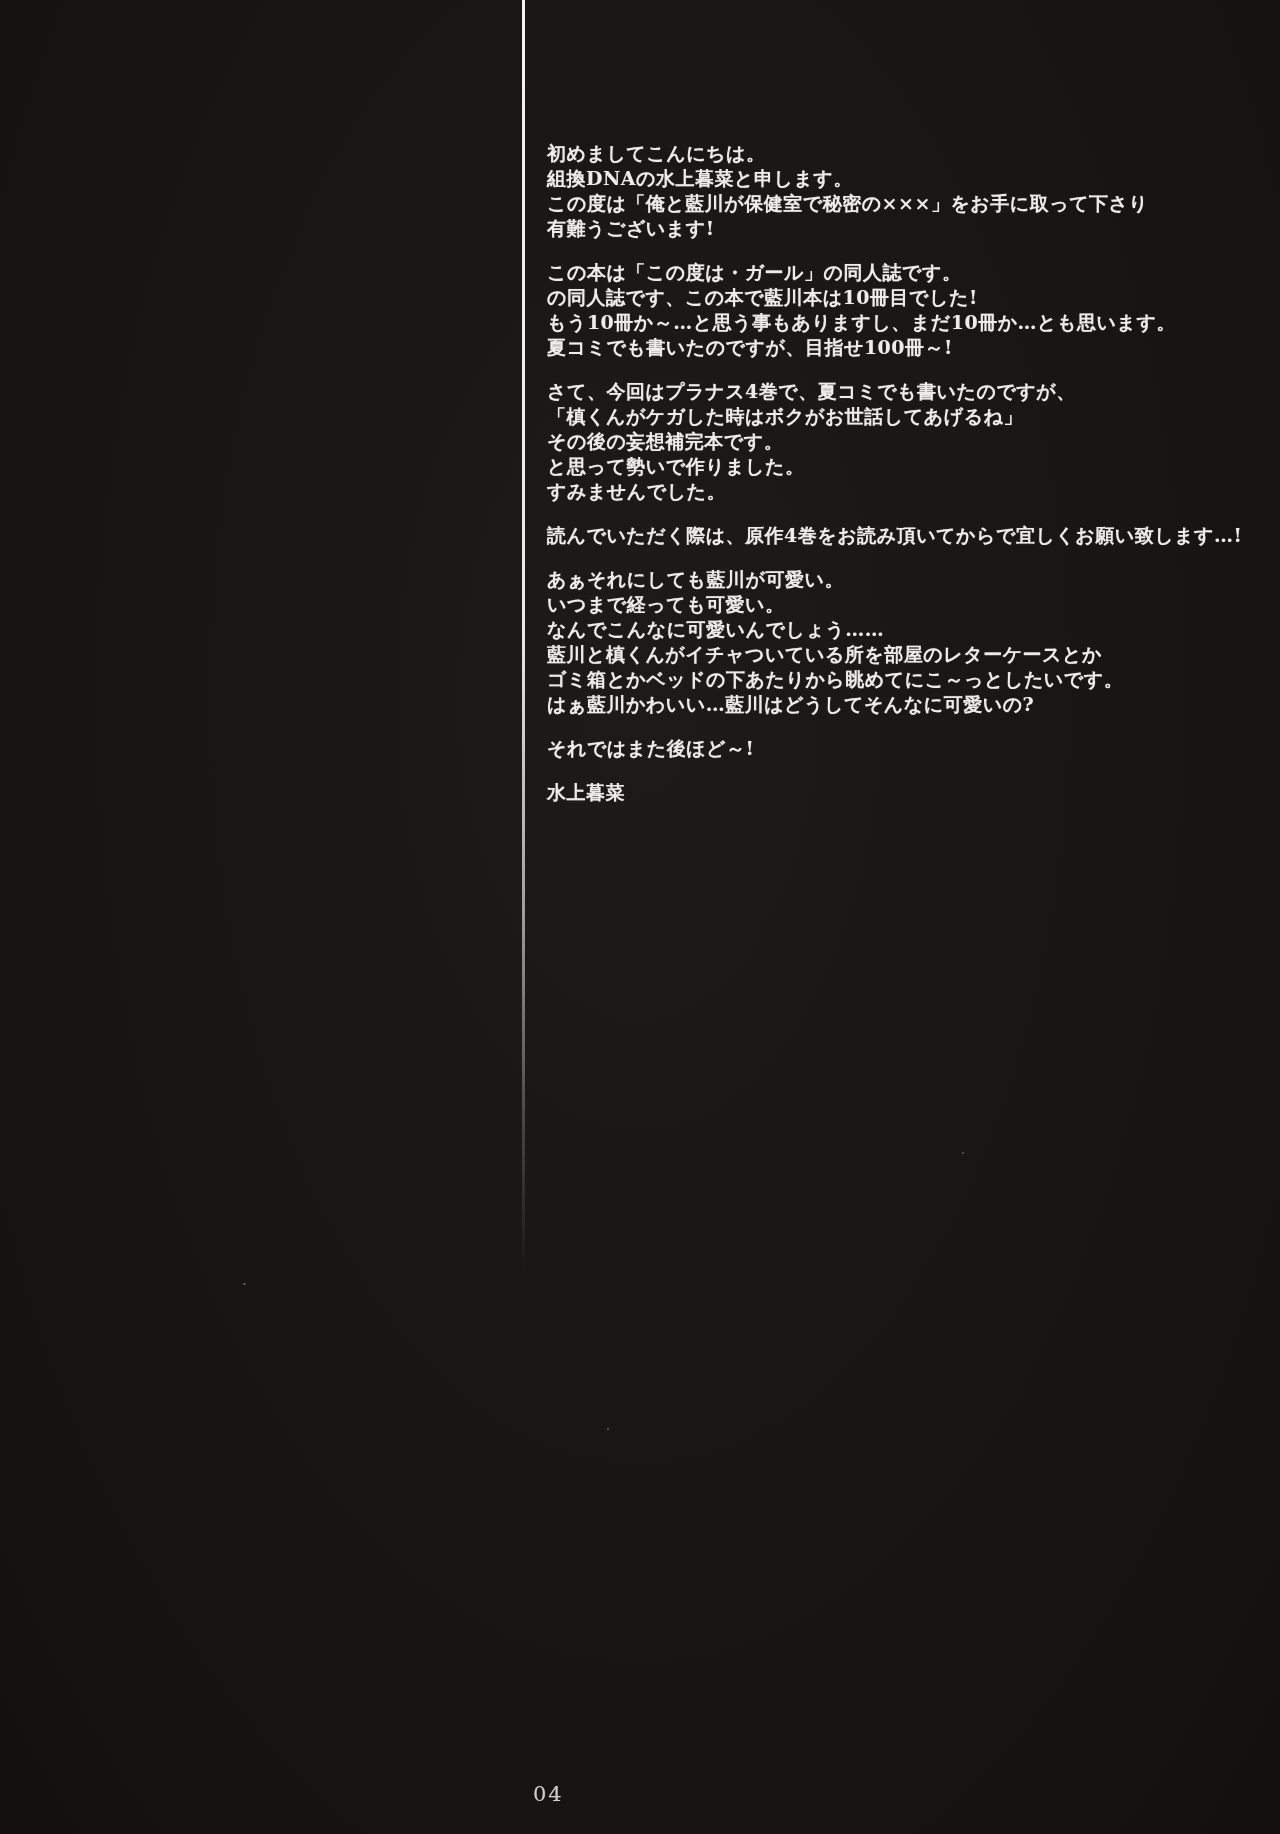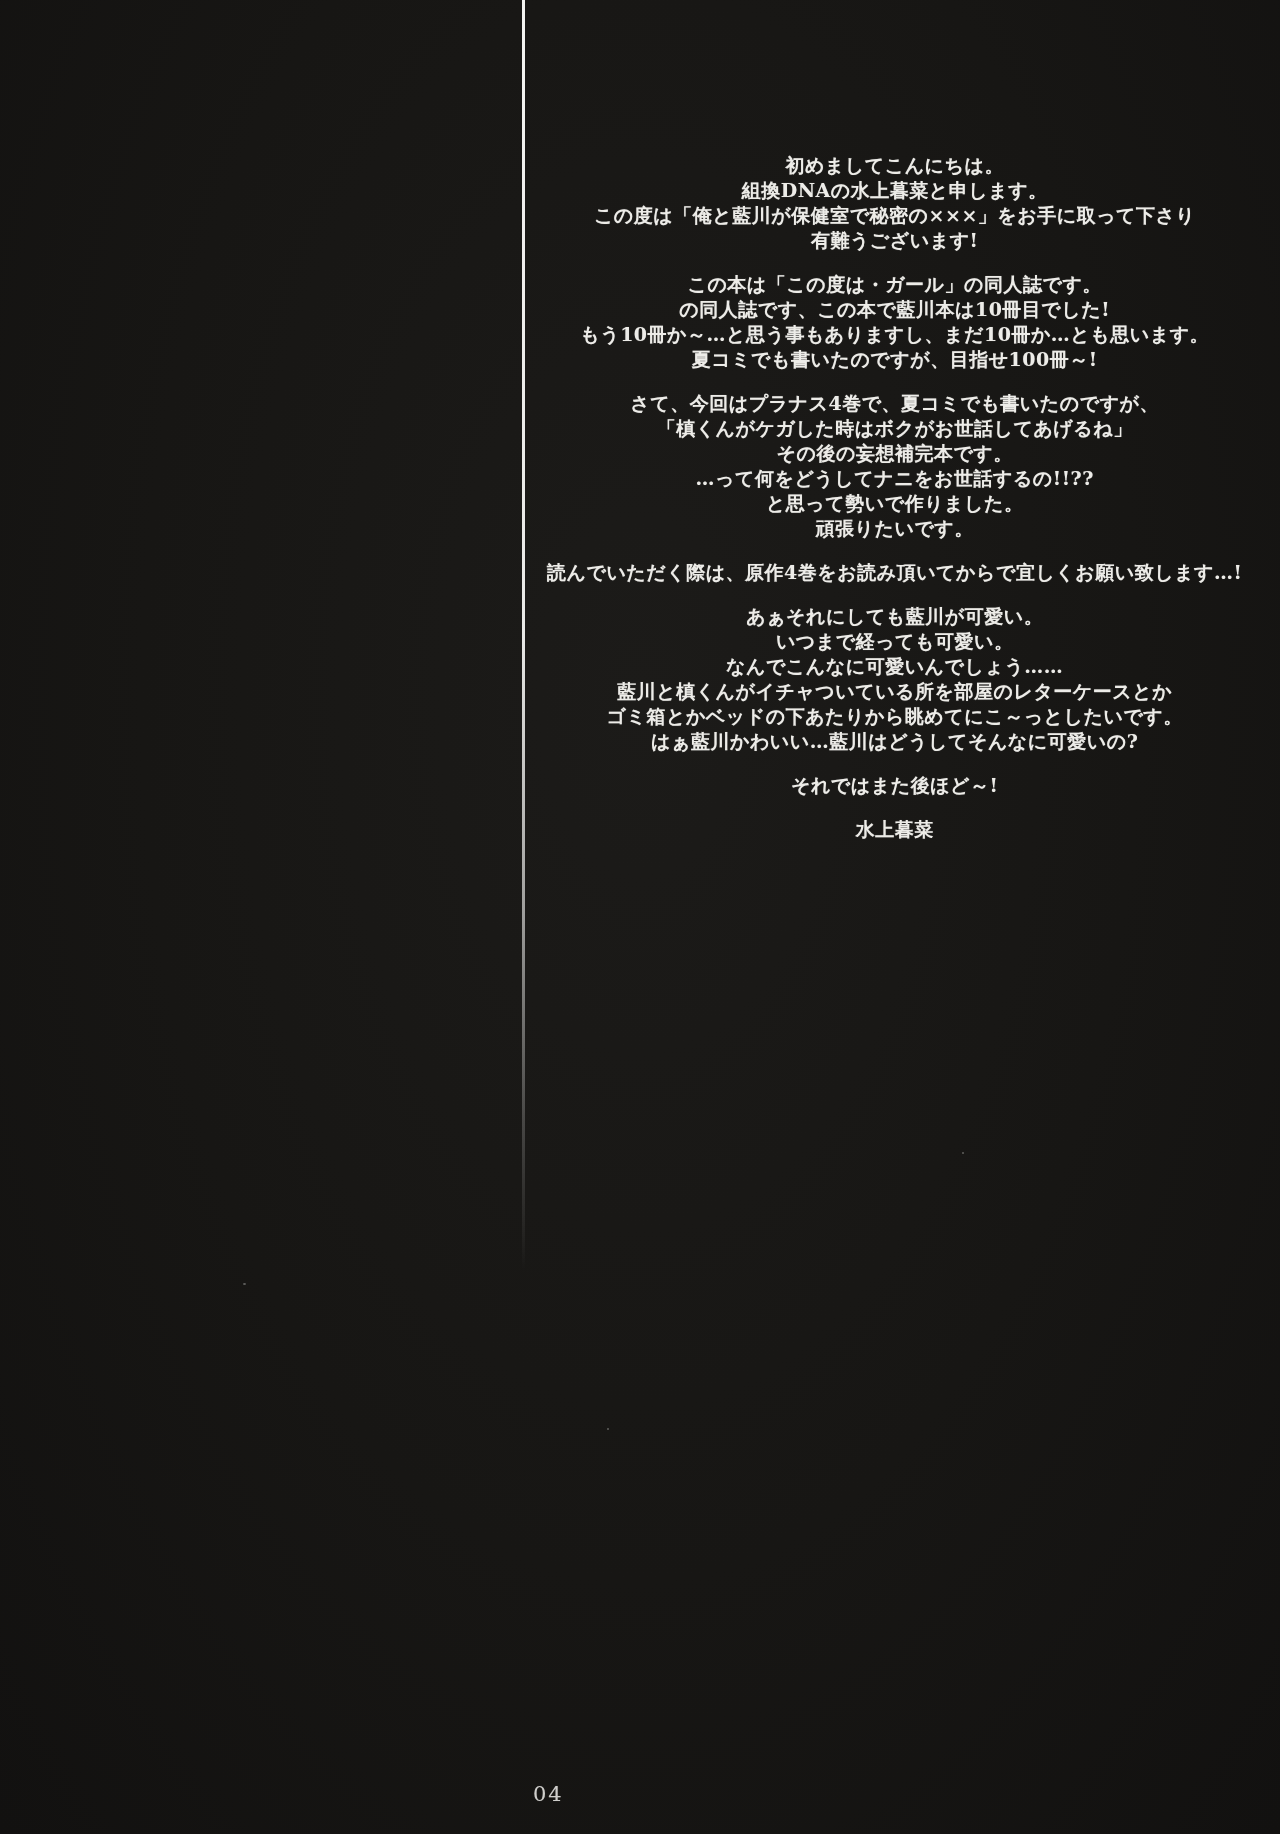"初めましてこんにちは。" .para { margin: 16px 0 19px 0 -> 4px 0 19px 0; text-align: center -> none }
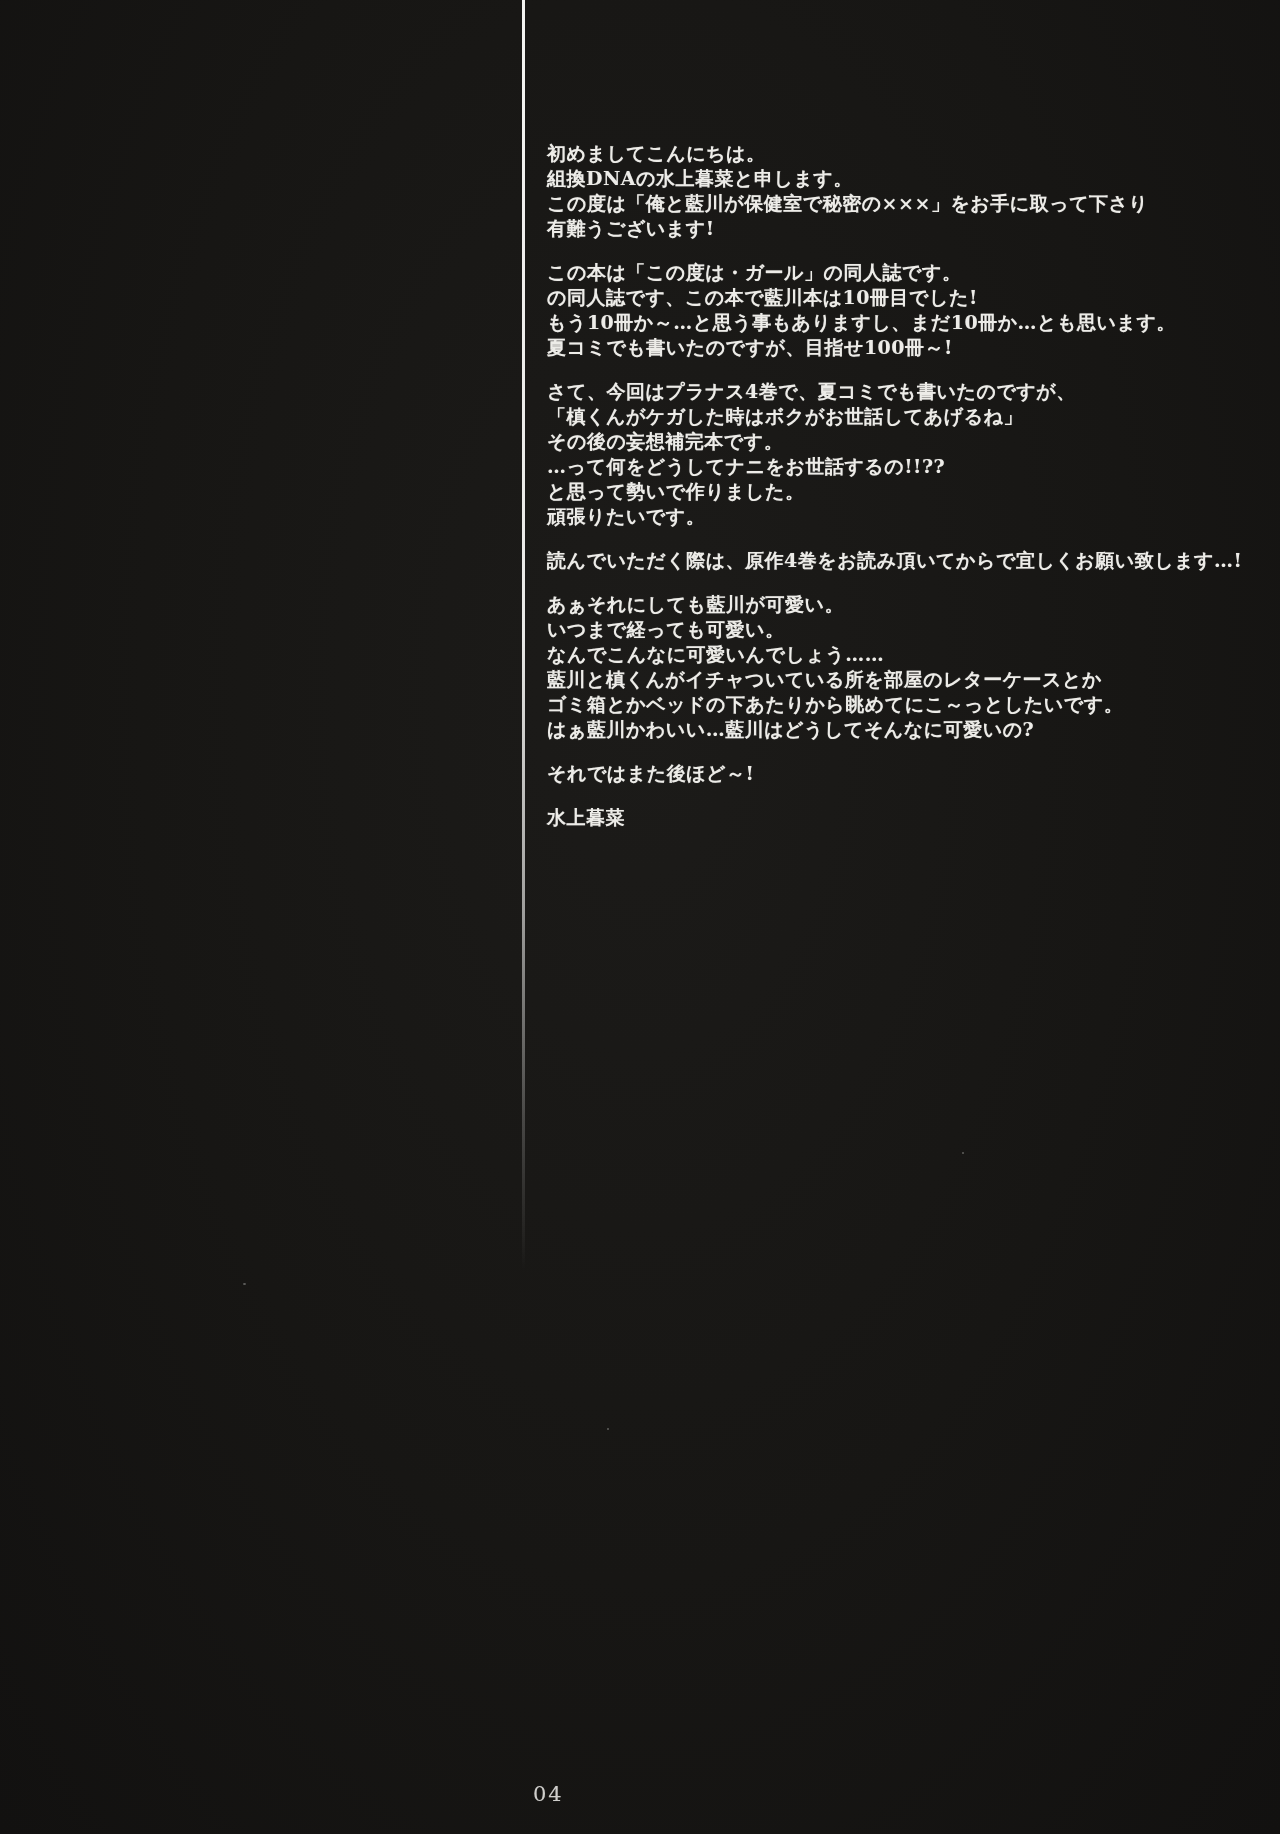"…って何をどうしてナニをお世話するの!!??" div.line { html: <div>…って何をどうしてナニをお世話するの!!??</div> -> none }
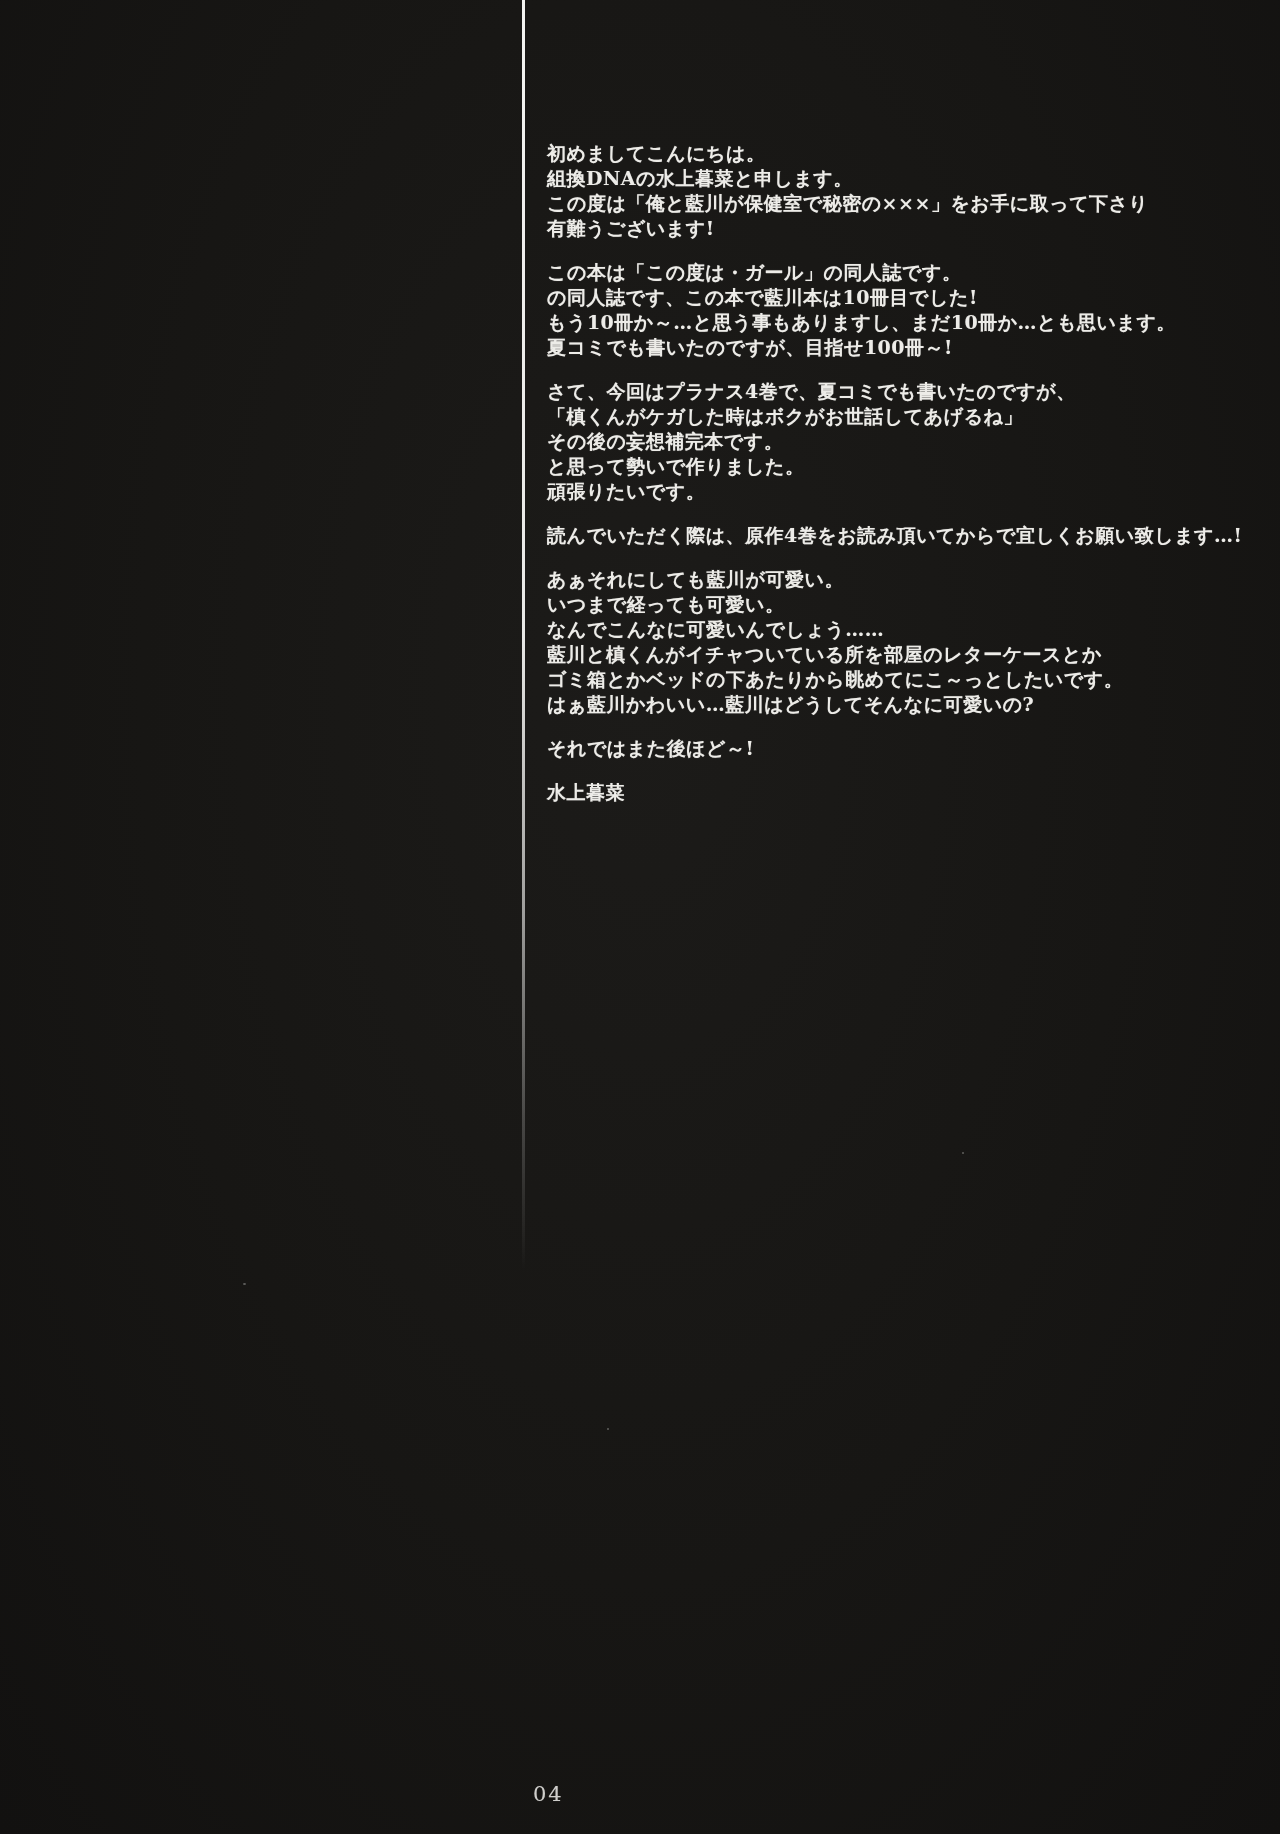"頑張りたいです。" div.line { text: 頑張りたいです -> すみませんでした }
